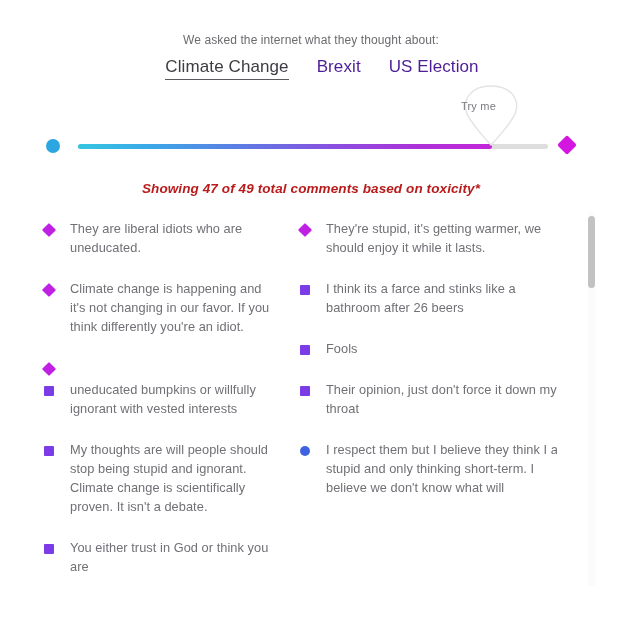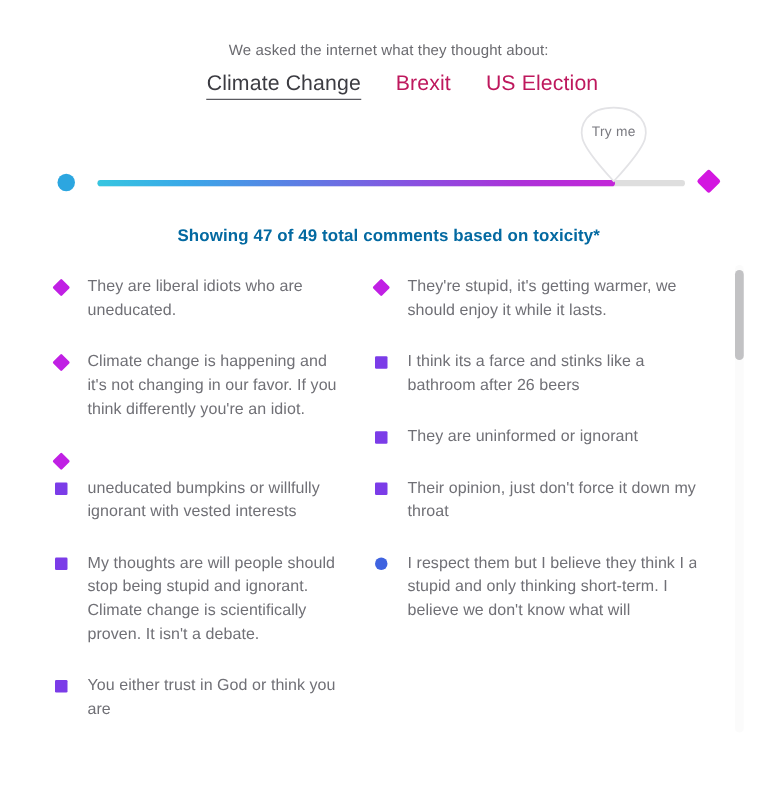"Brexit" .tab.inactive { color: #be185d -> #4c1d95 }
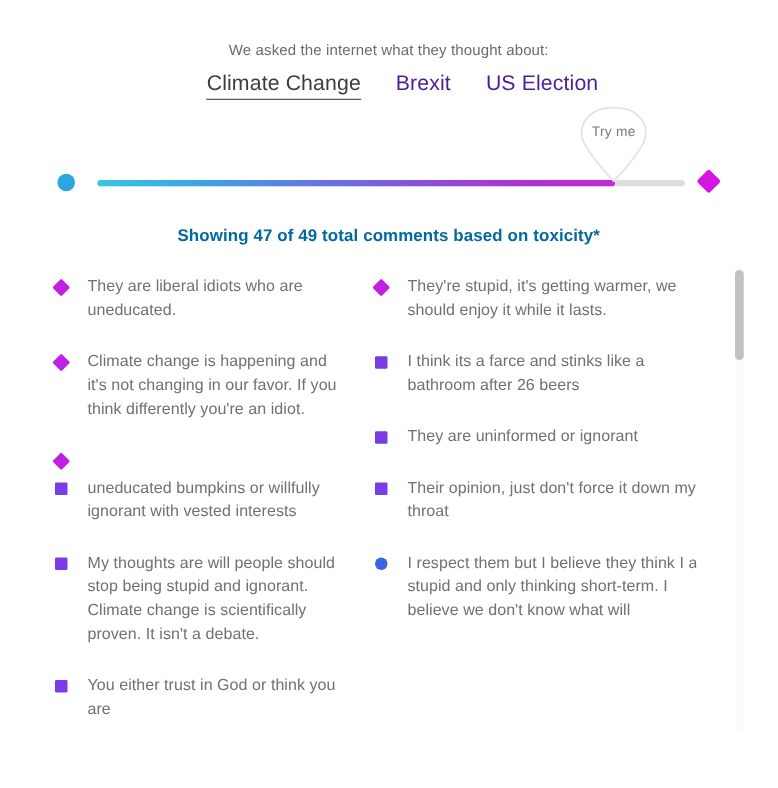"Try me" .tooltip-label { text-align: center -> none }
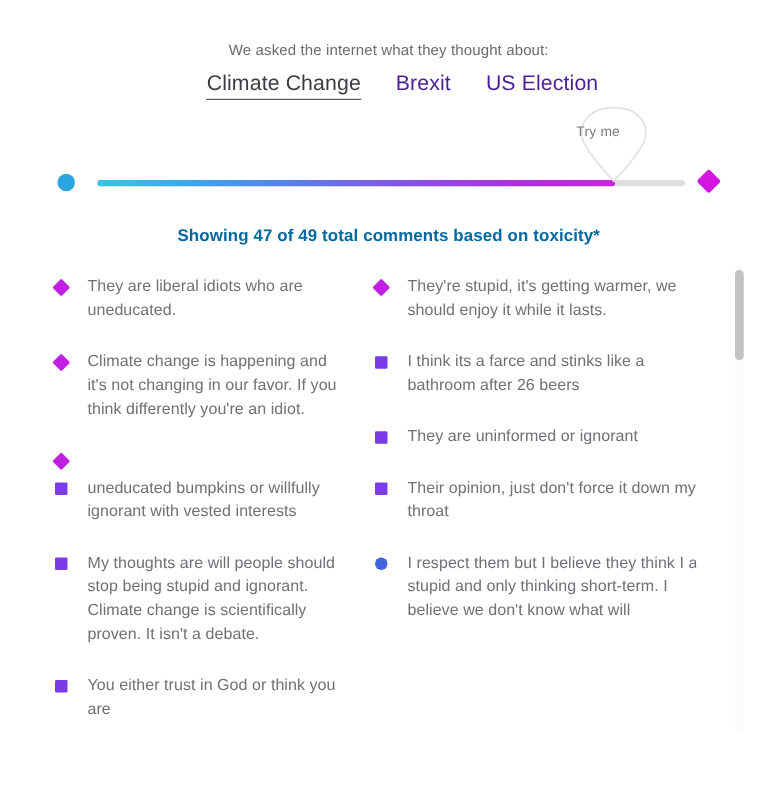"Showing 47 of 49 total" .status-line { color: #0369a1 -> #b91c1c; font-style: none -> italic }
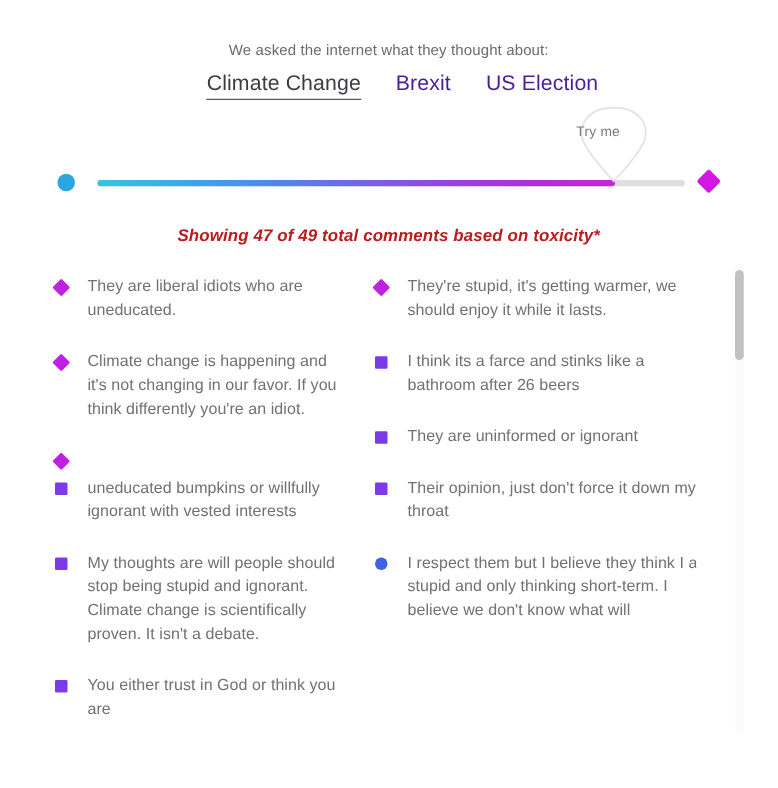"Fools" div.comment { html: none -> <div> <span></span> <span>Fools</span> </div> }
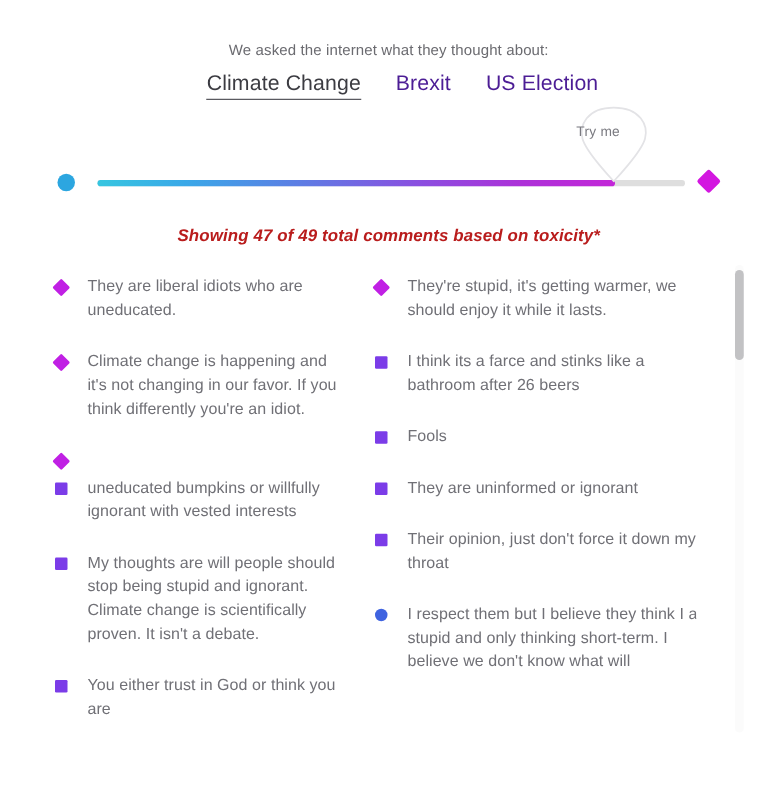"They are uninformed or ignorant" div.comment { html: <div> <span></span> <span>They are uninformed or ignorant</span> </div> -> none }
